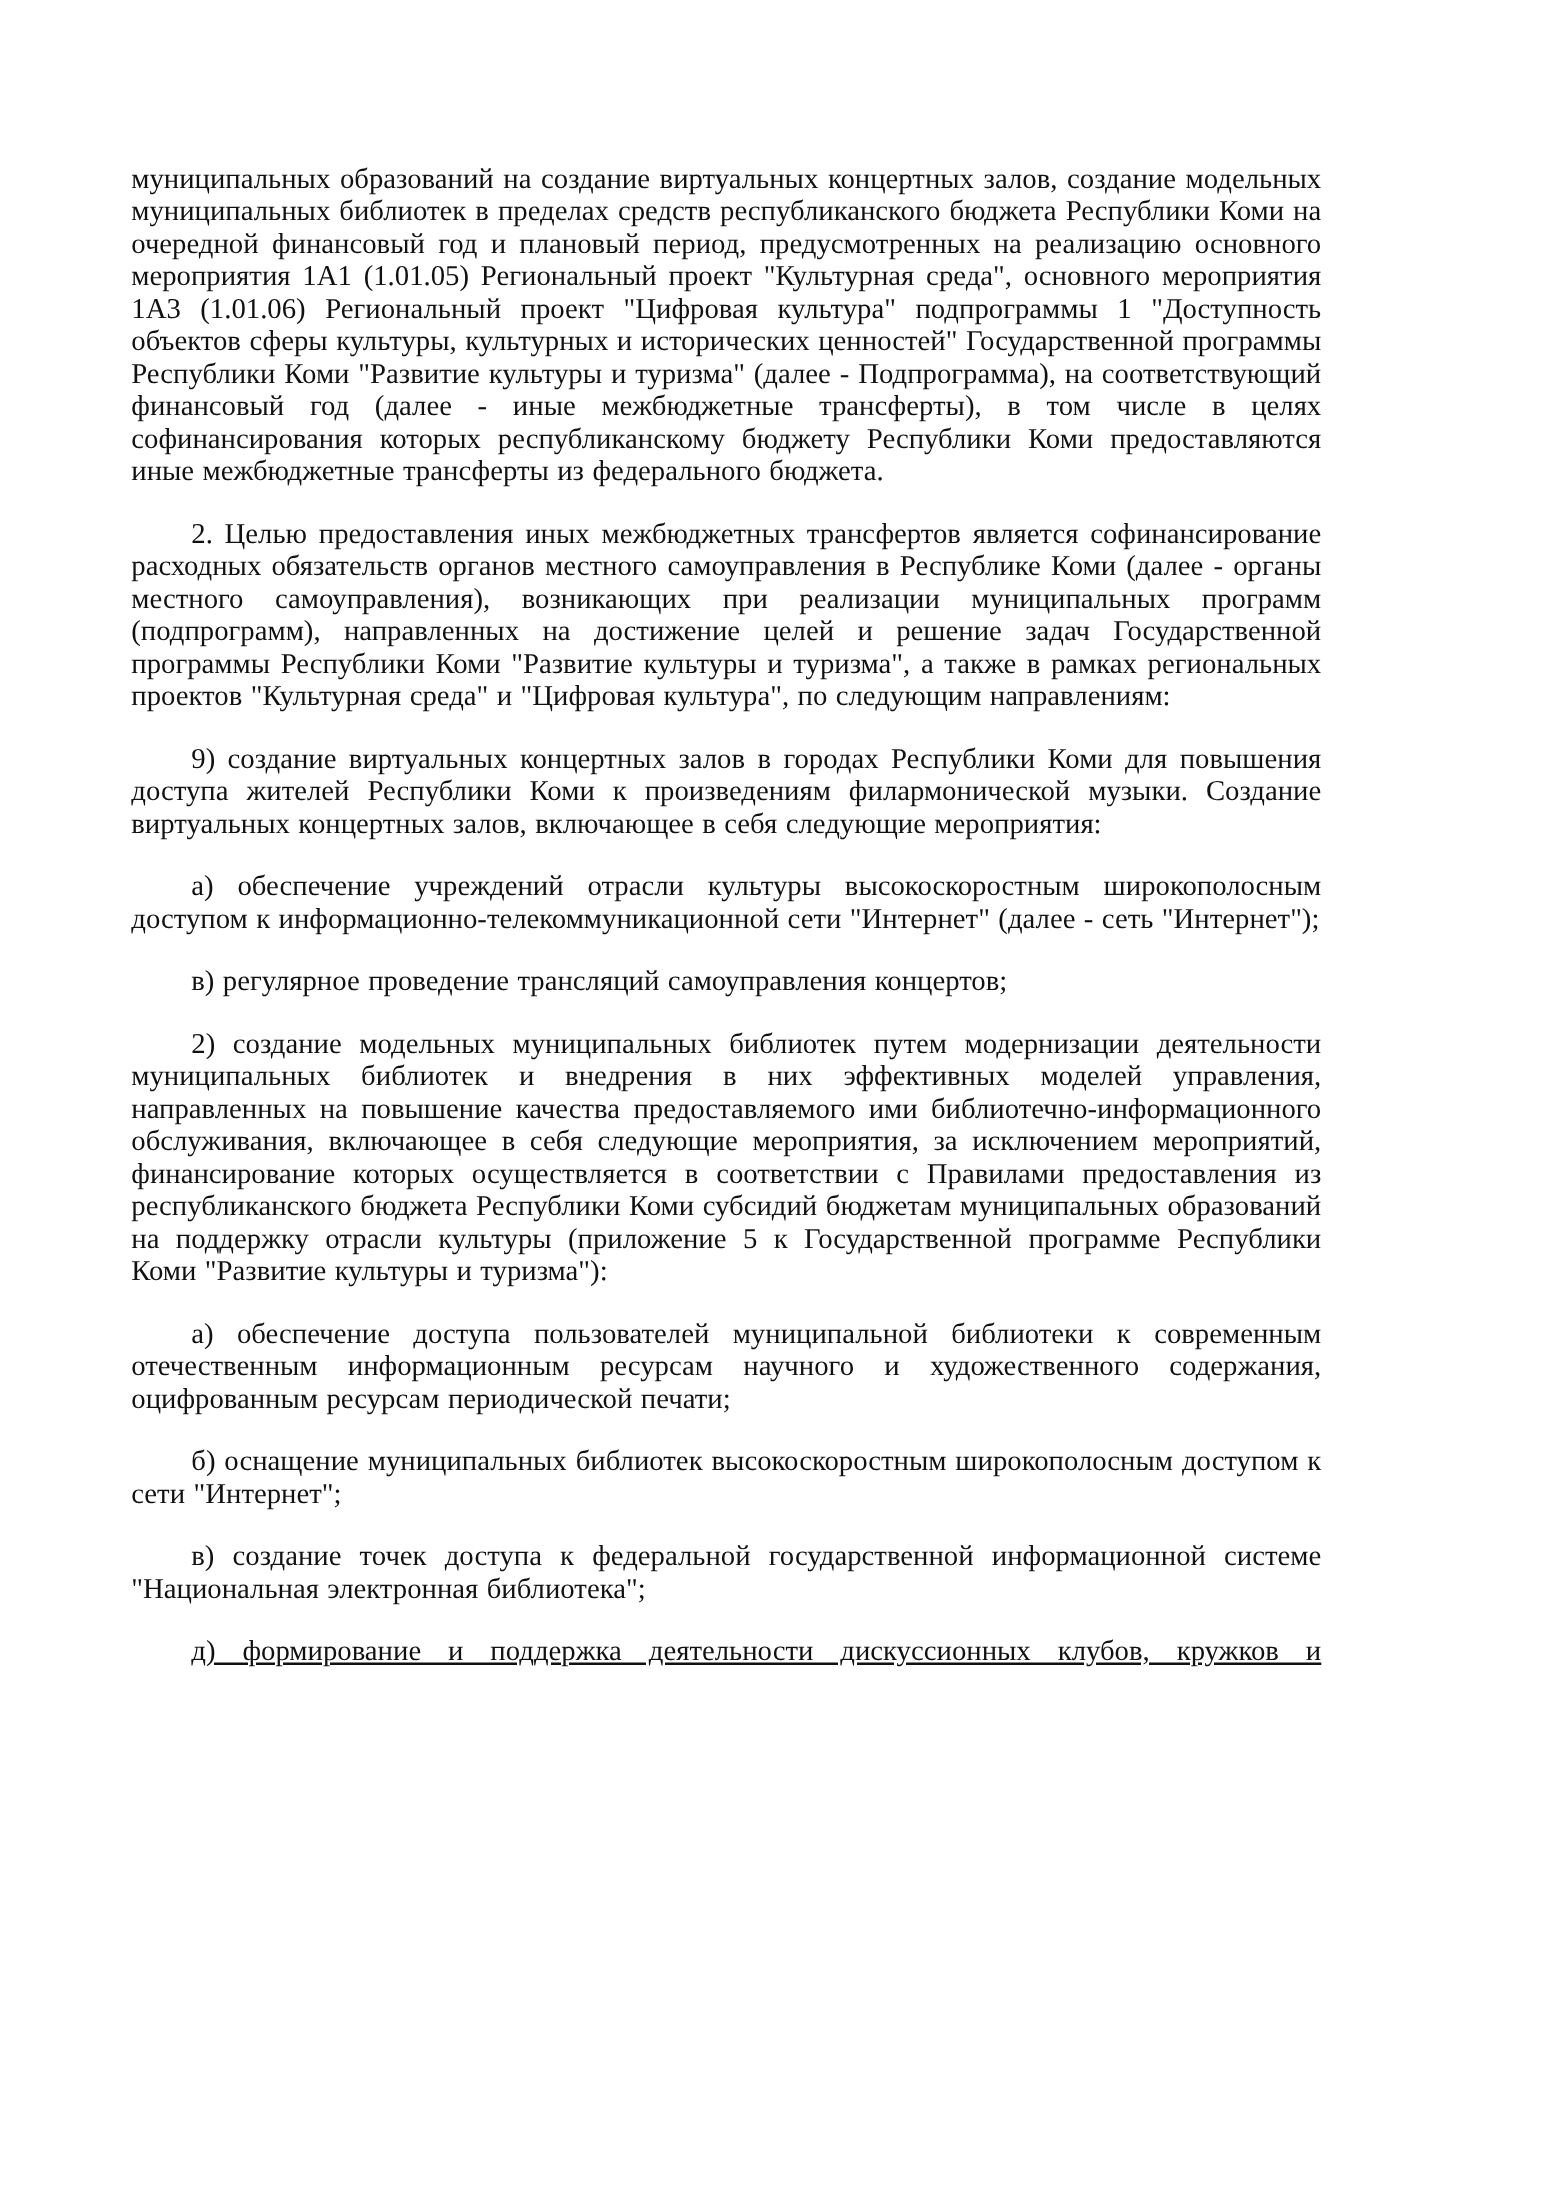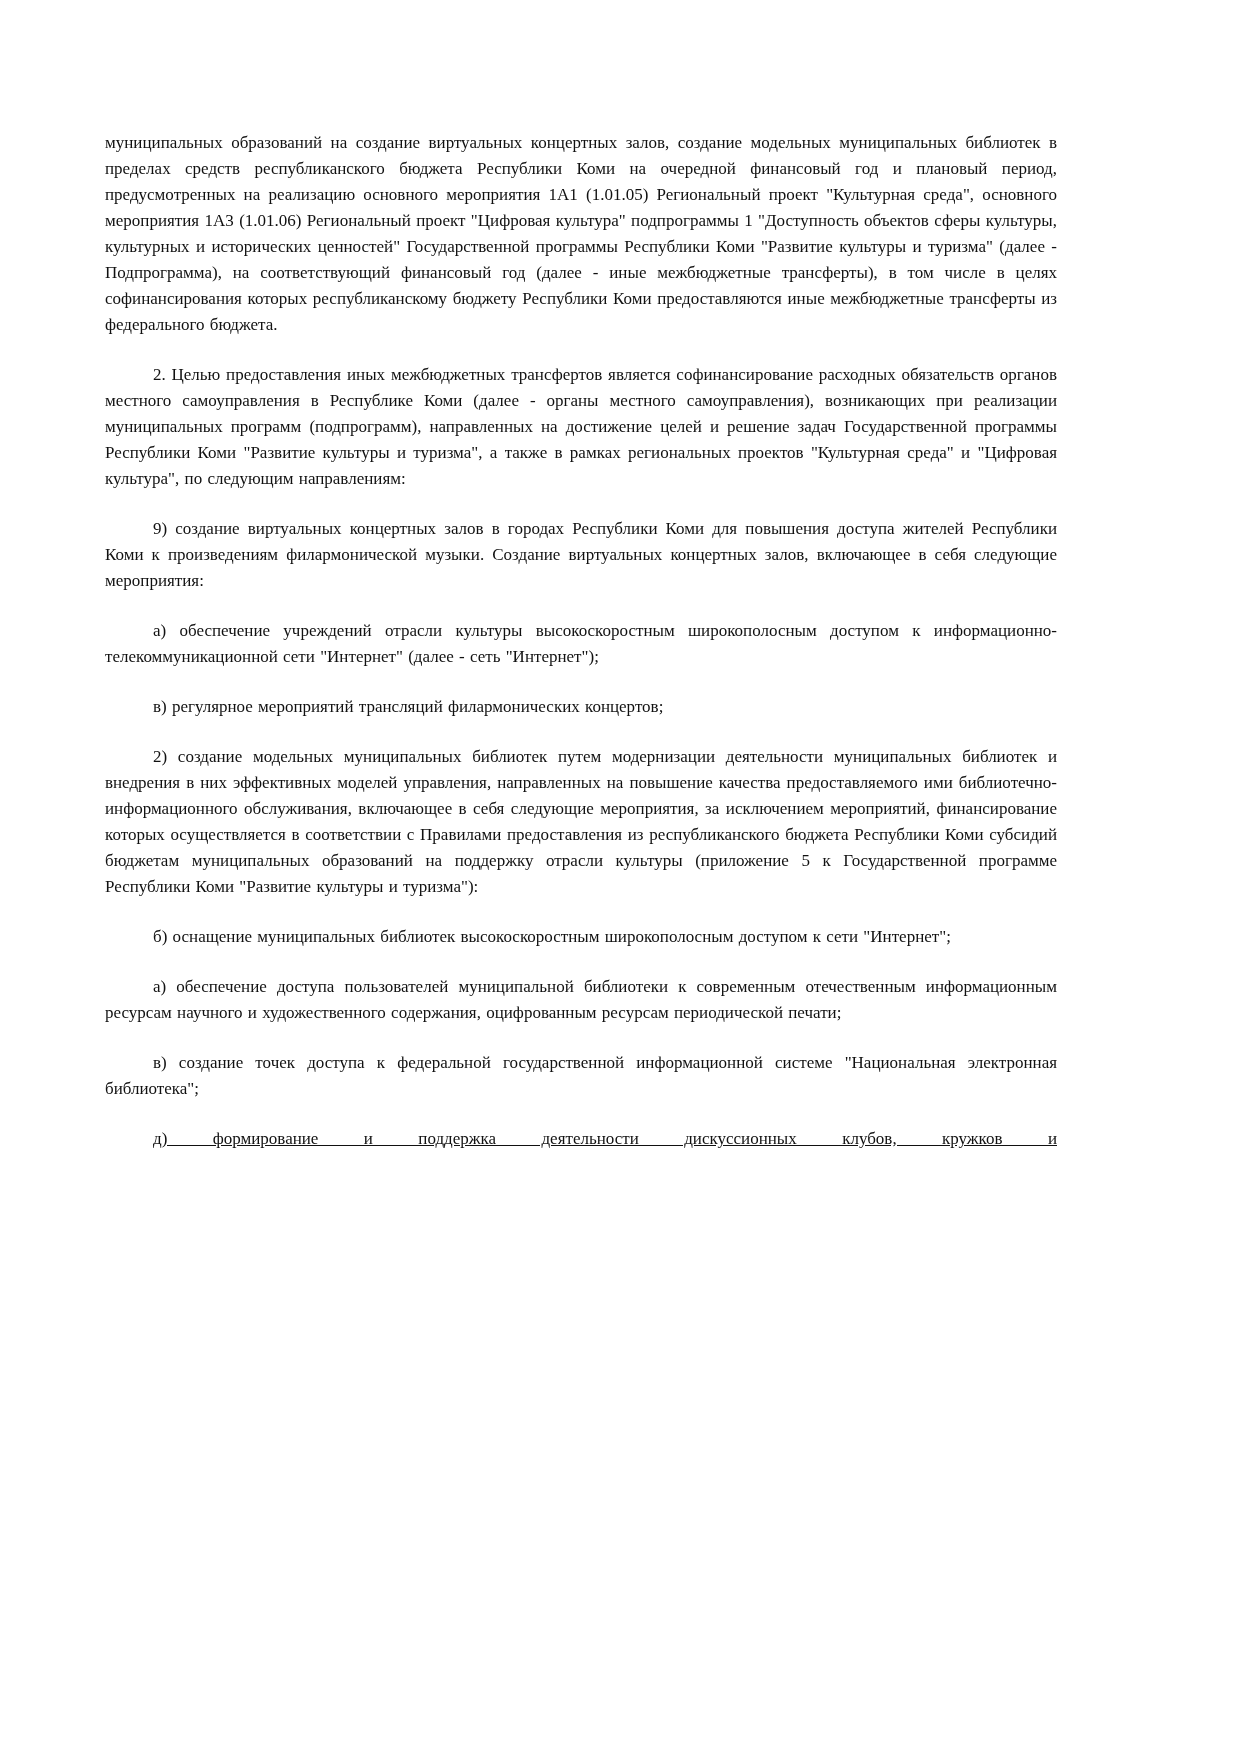"муниципальных образований на создание" p.para { font-size: 17px -> 23px }
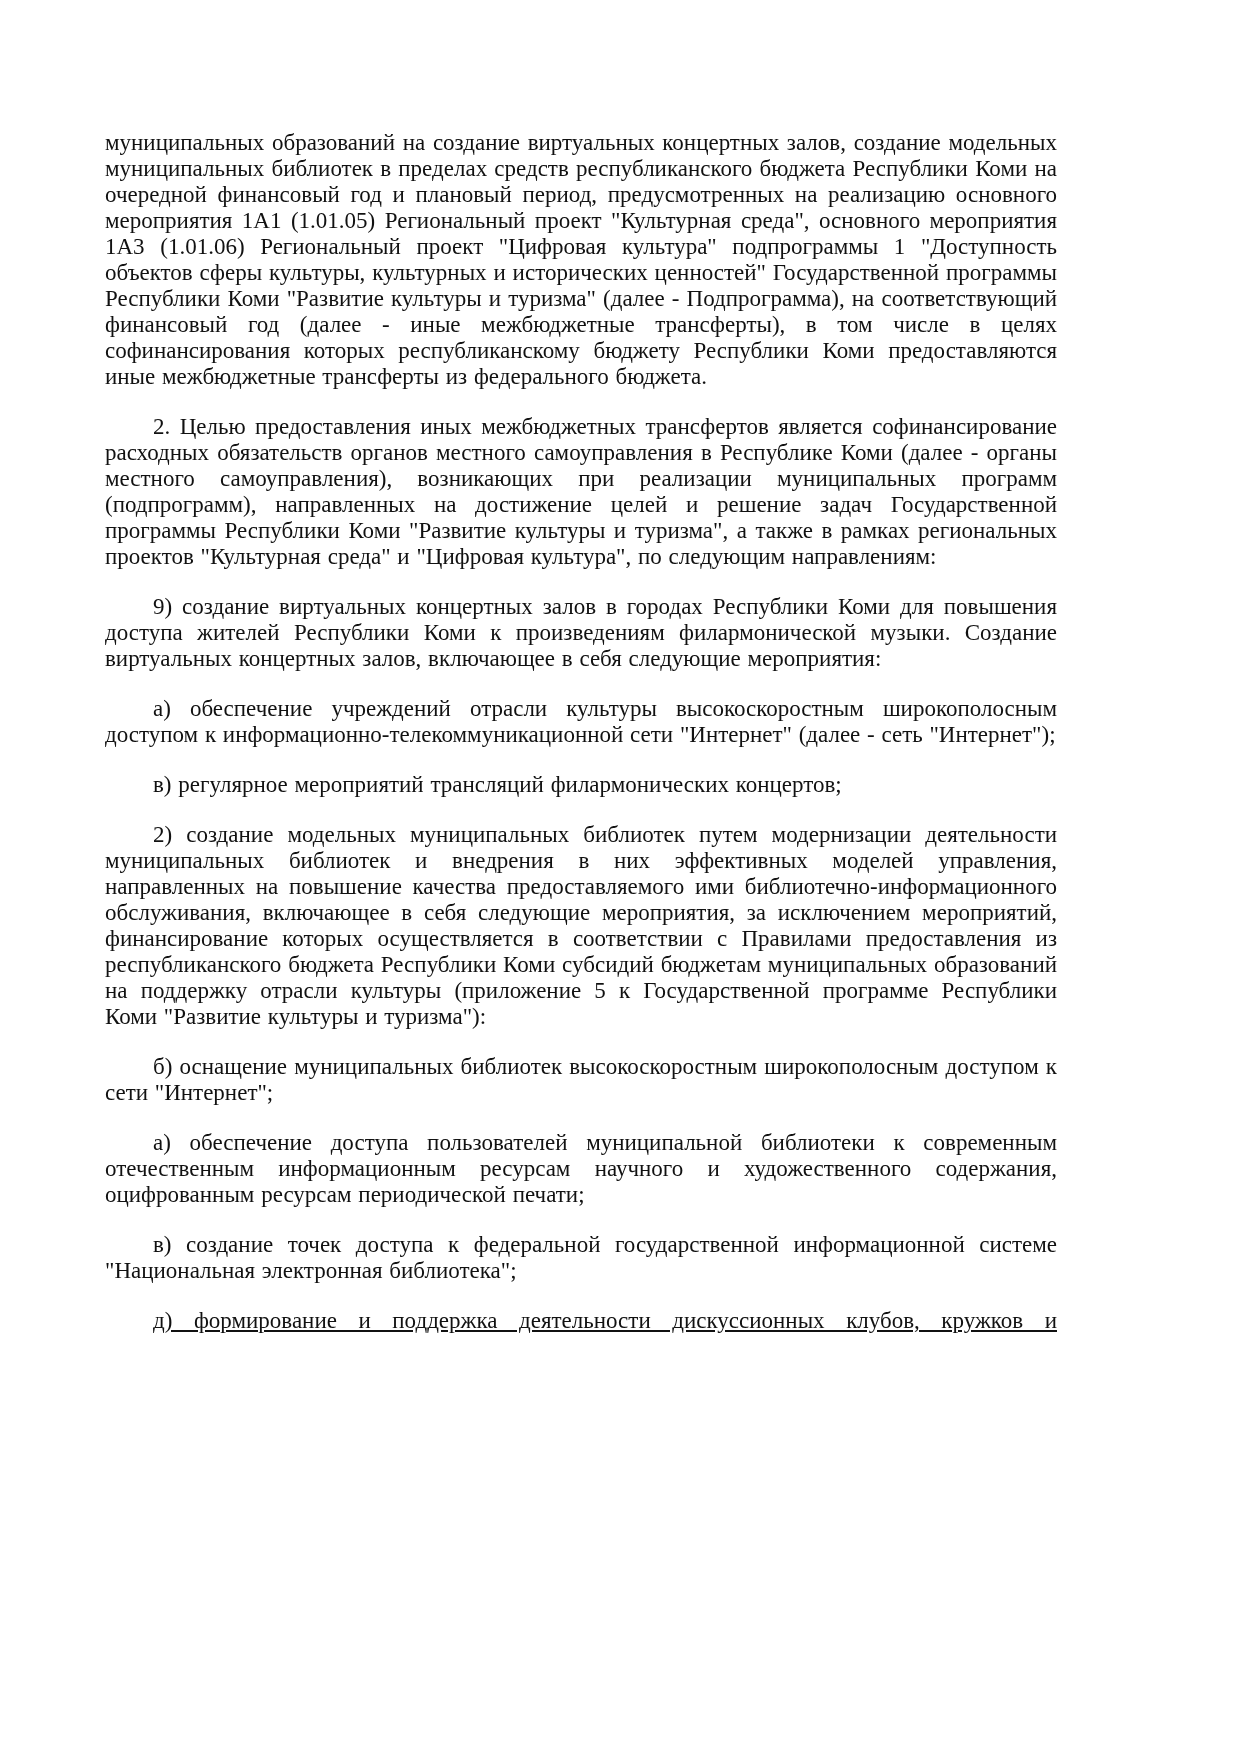"в) регулярное мероприятий трансляций" p.para { text: мероприятий трансляций филармонических -> проведение трансляций самоуправления }
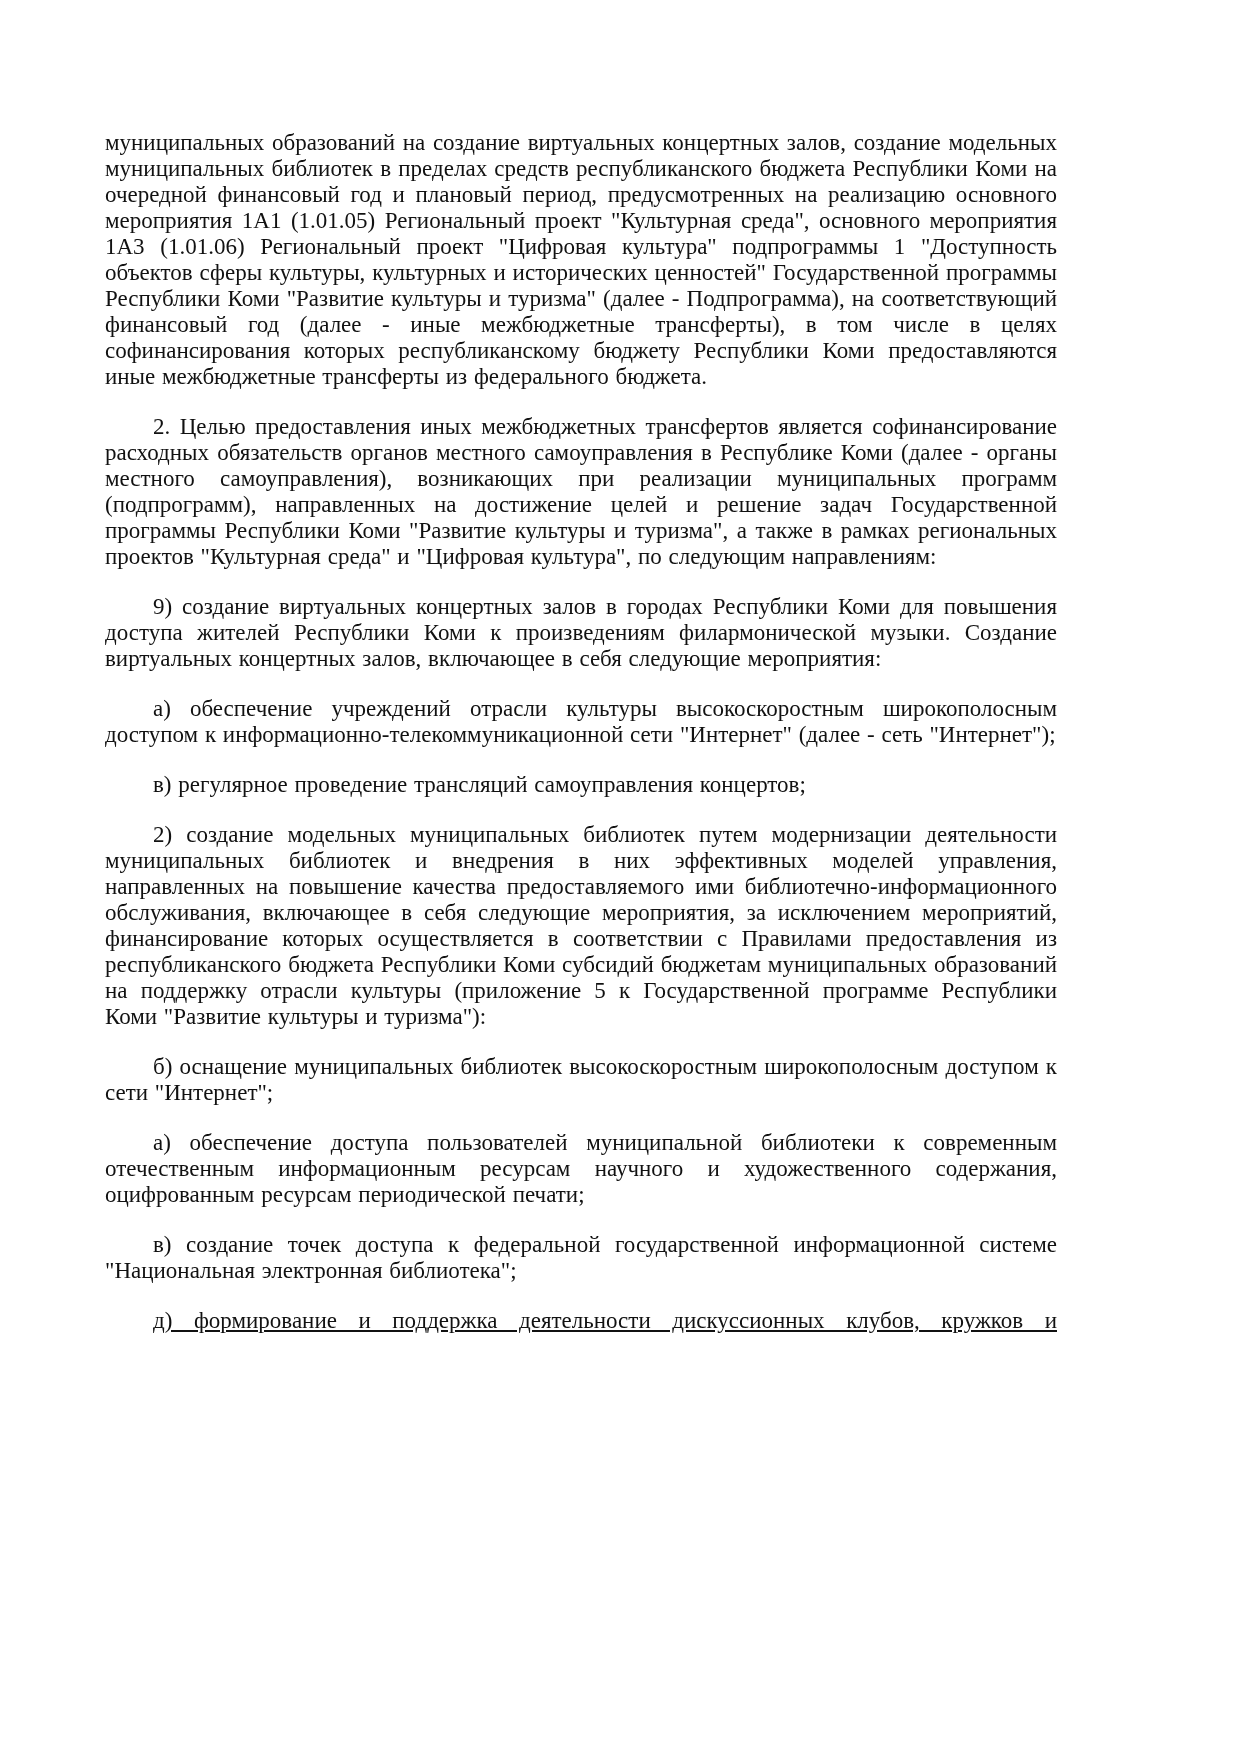"б) оснащение муниципальных библиотек" p.para { order: before "а) обеспечение доступа пользователей" -> after "а) обеспечение доступа пользователей" }
